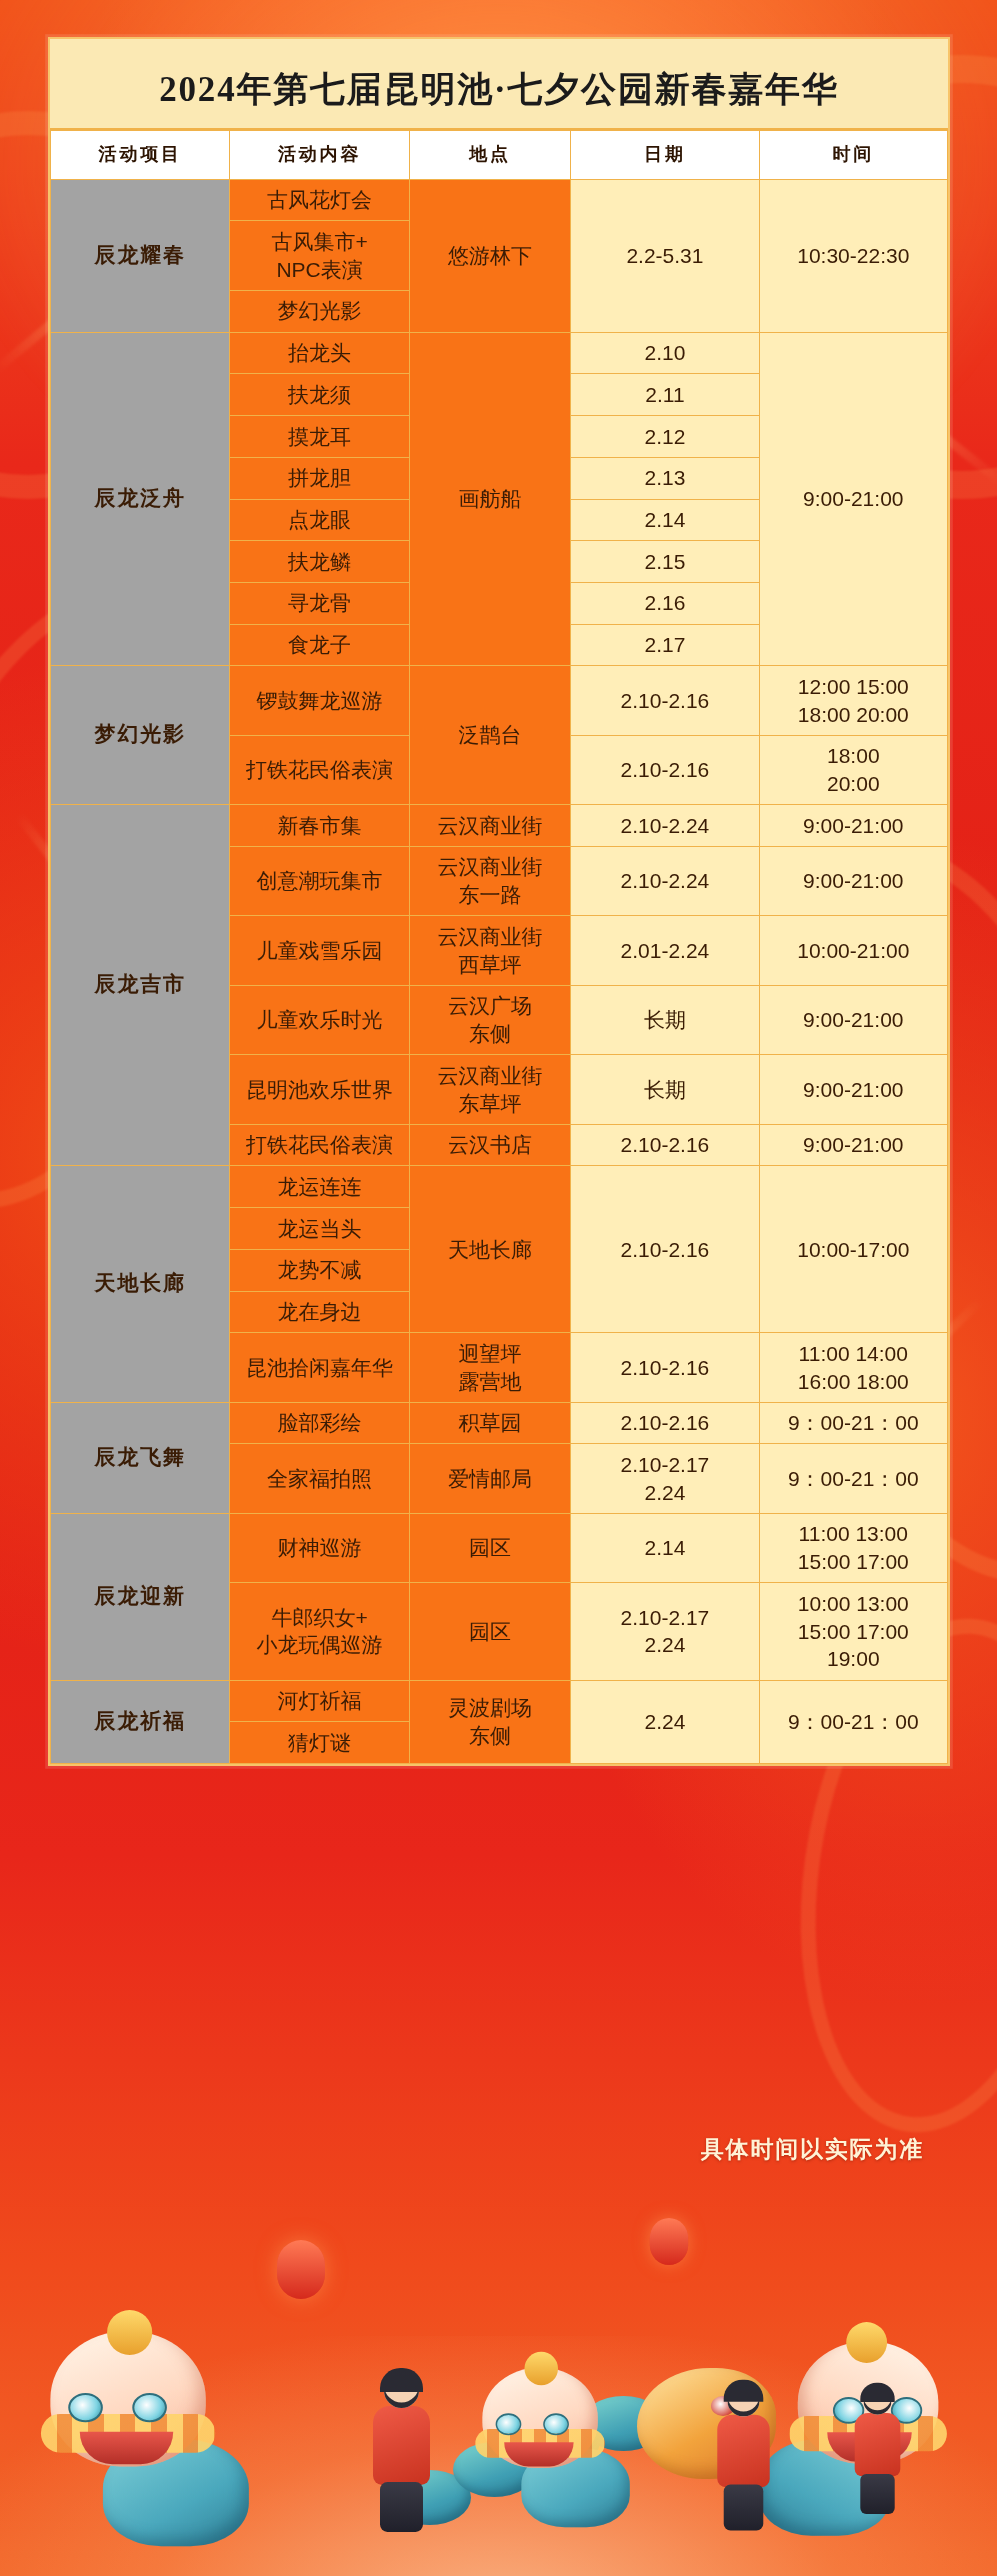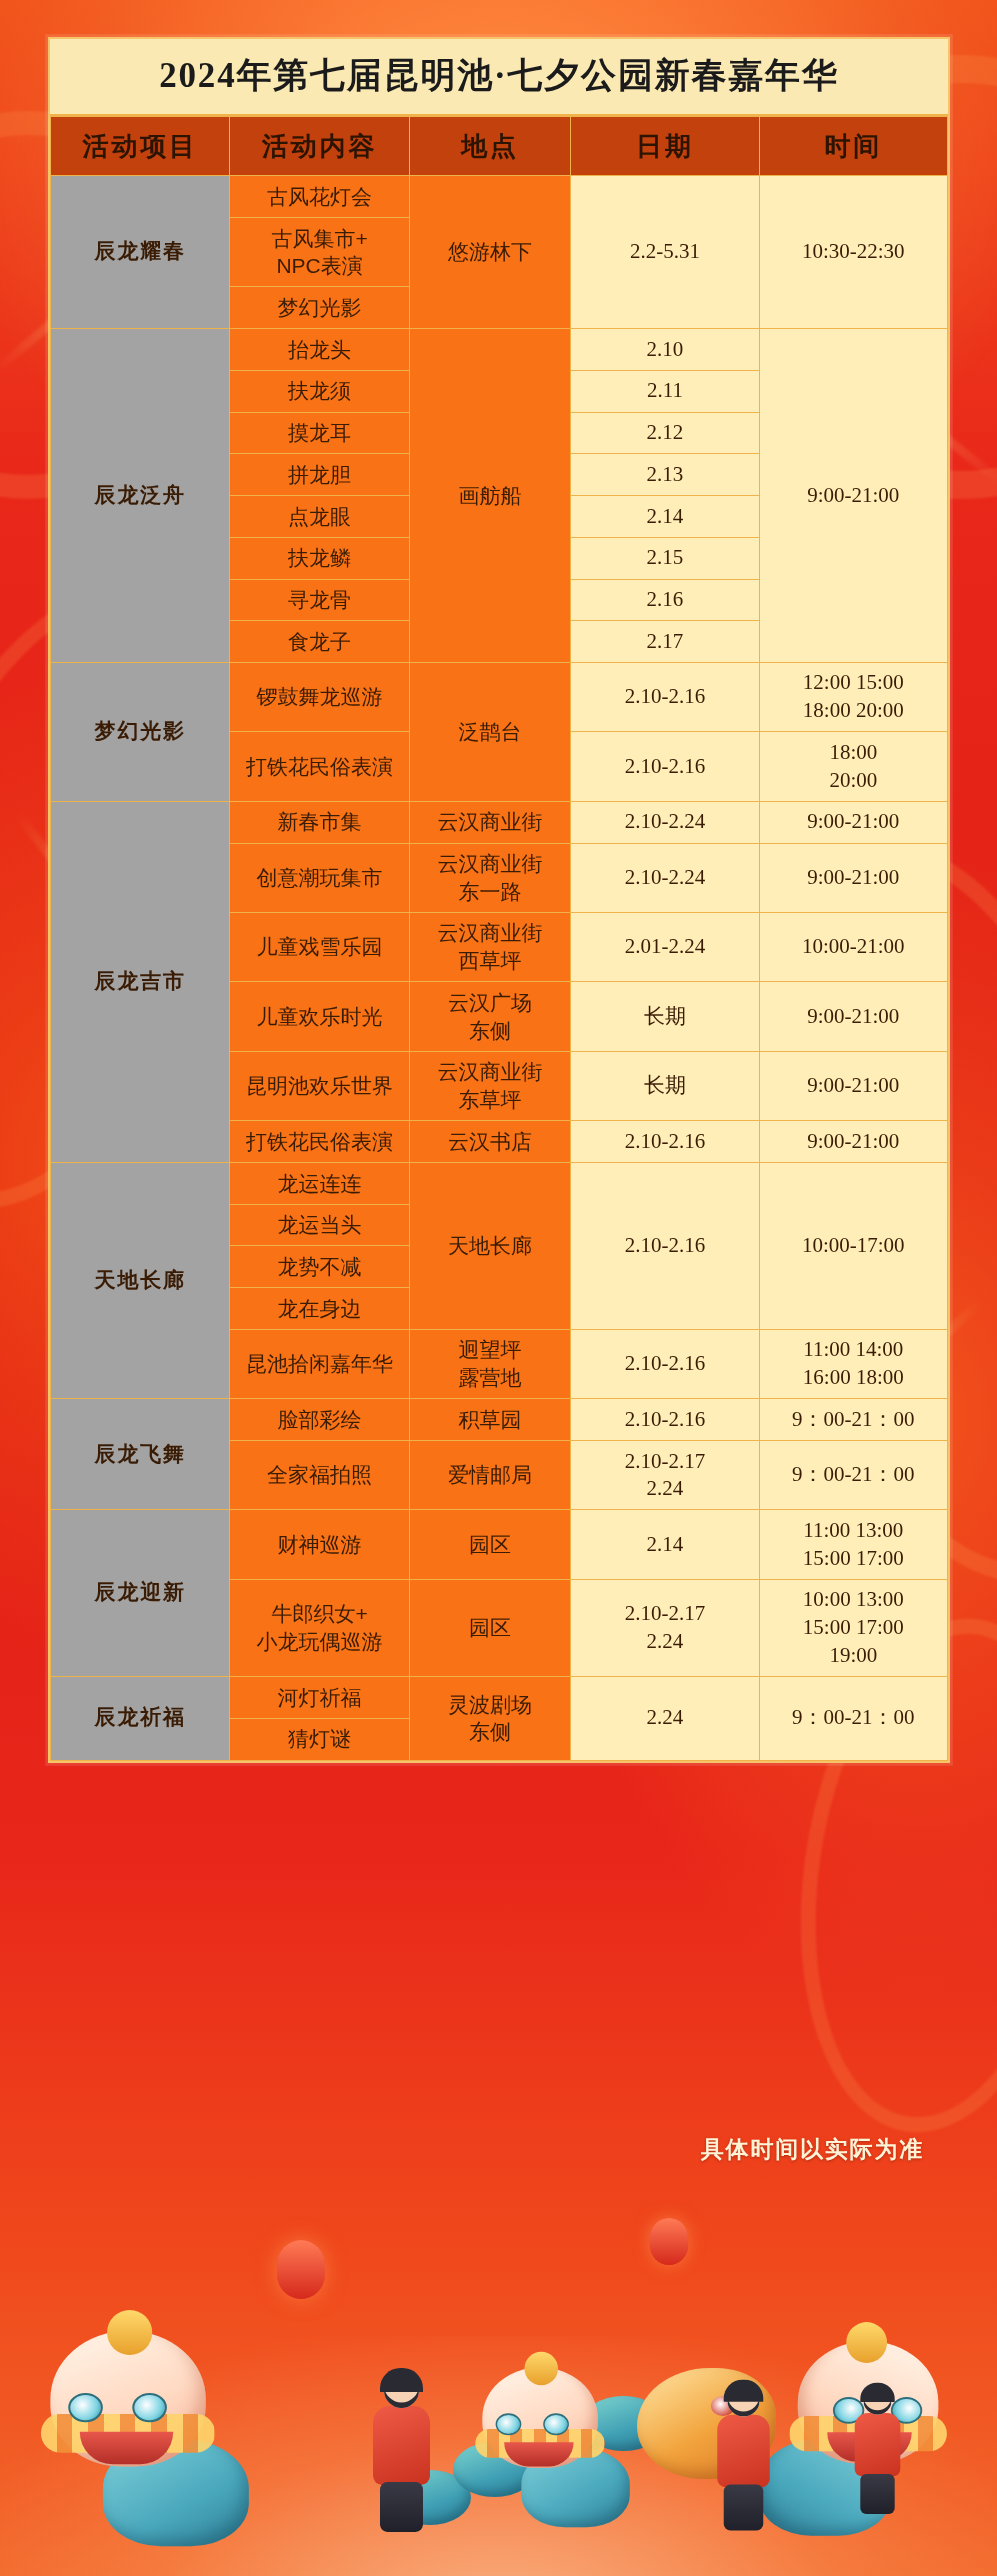"2024年第七届昆明池·七夕公园新春嘉年华" .title-text { margin-top: none -> 14px }
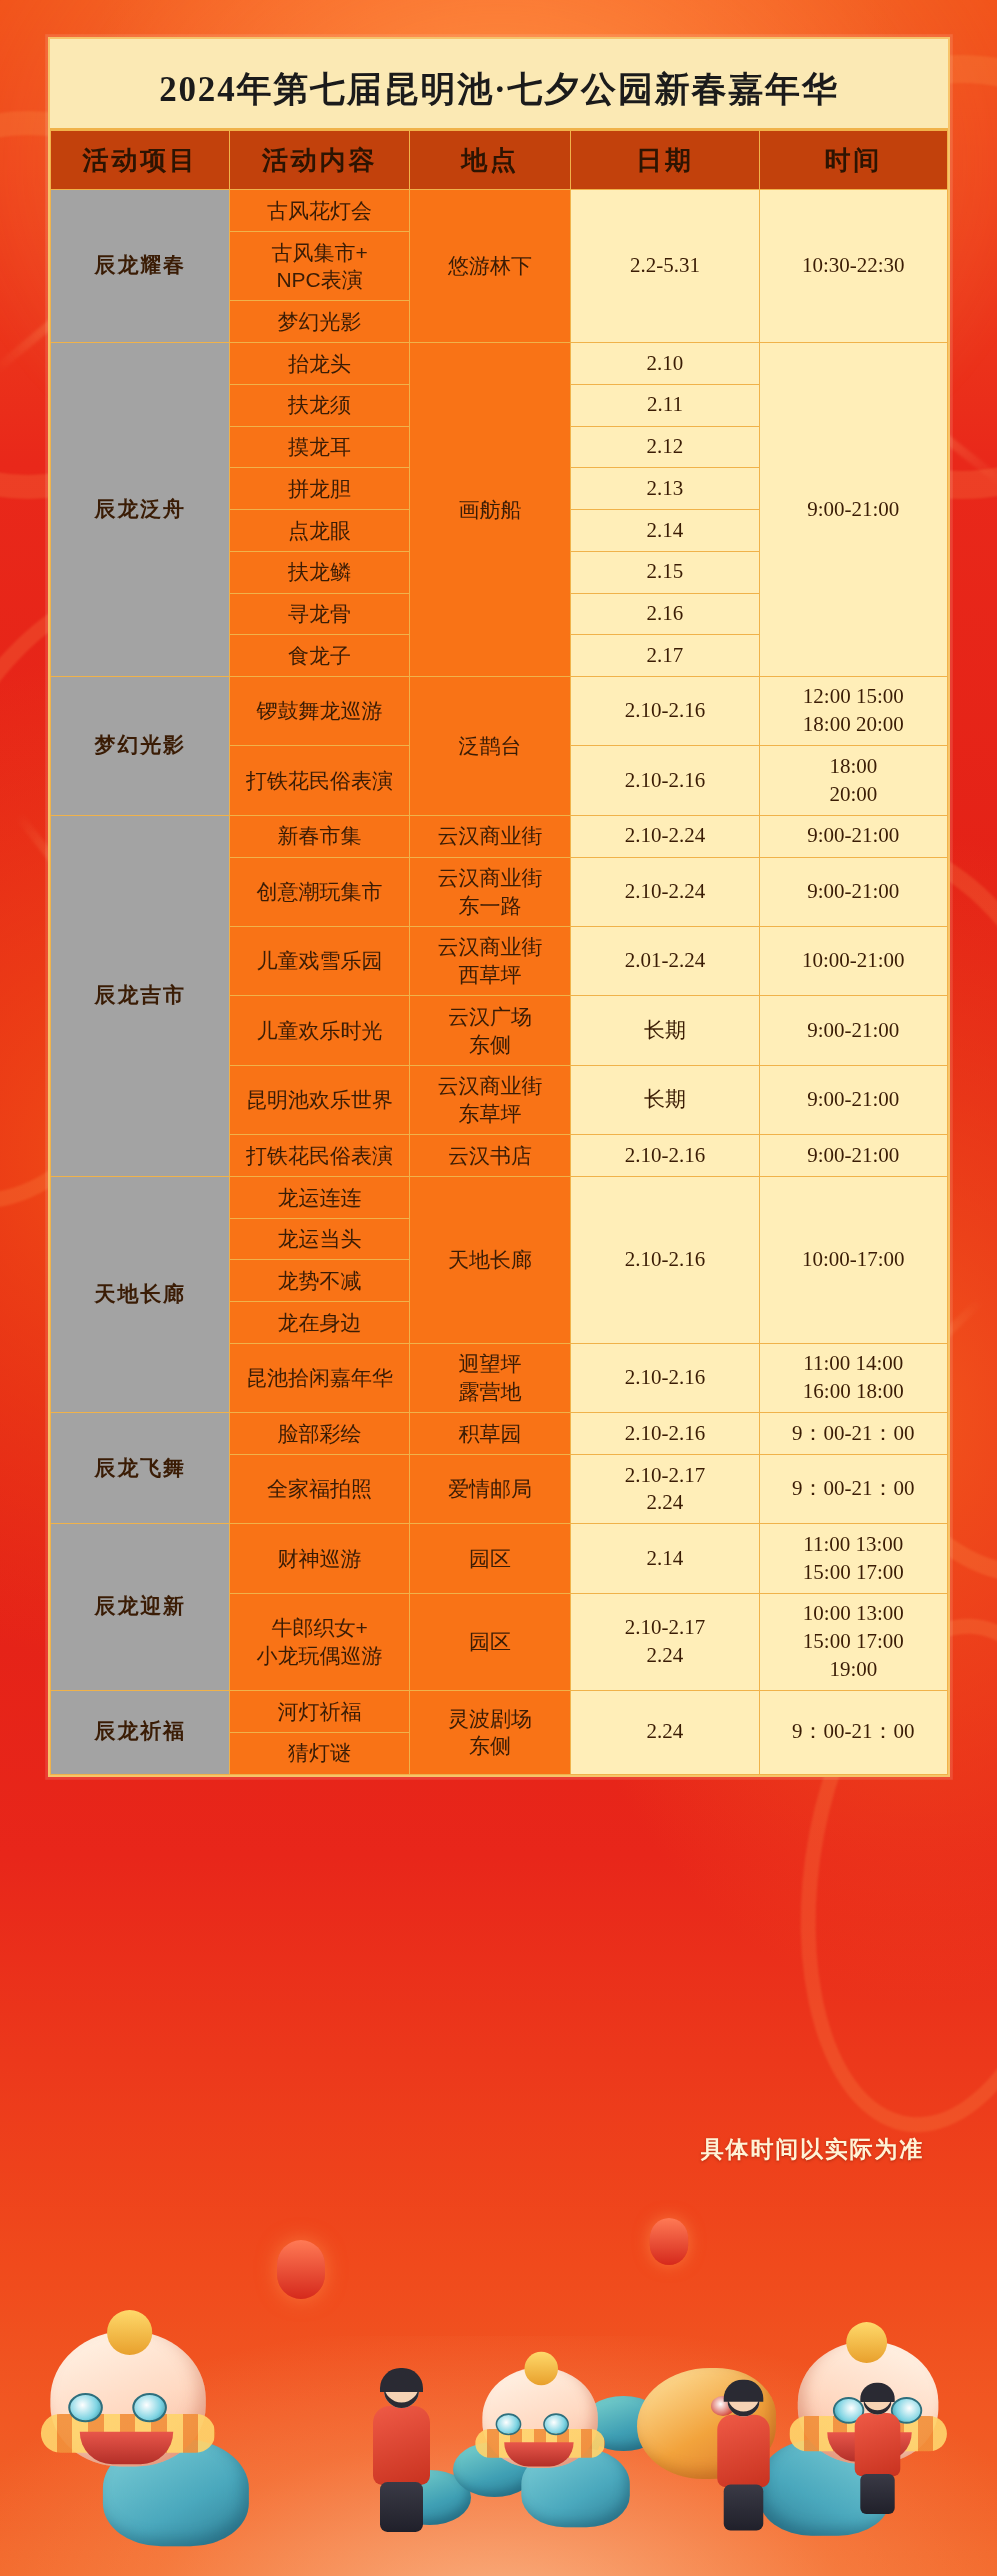"活动项目" table.sched thead th { background: #c2410c -> #ffffff; font-size: 26px -> 18px }
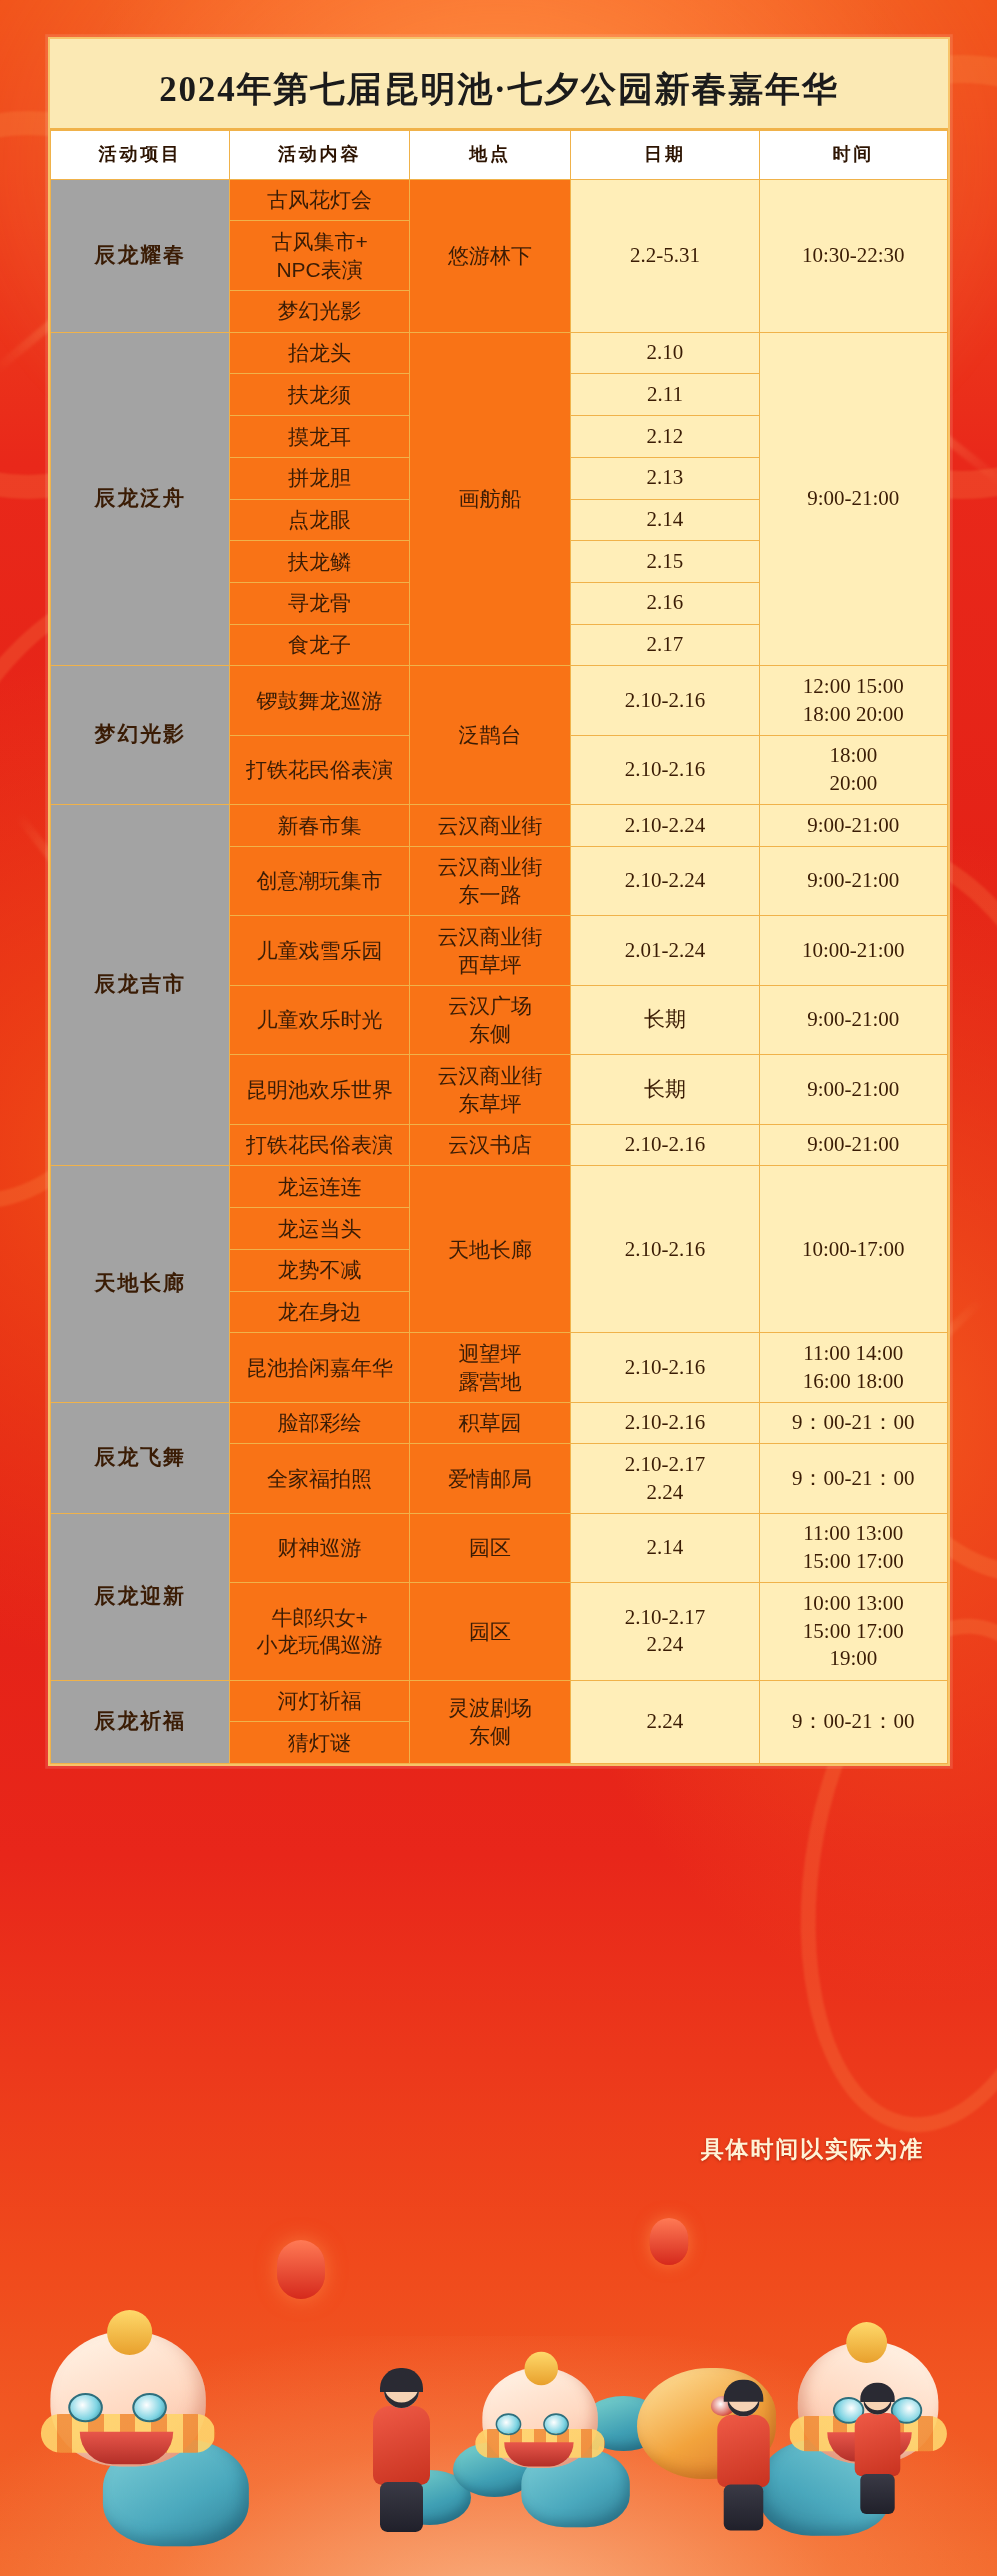"2.2-5.31" td.warm { font-family: Liberation Serif, serif -> none }
